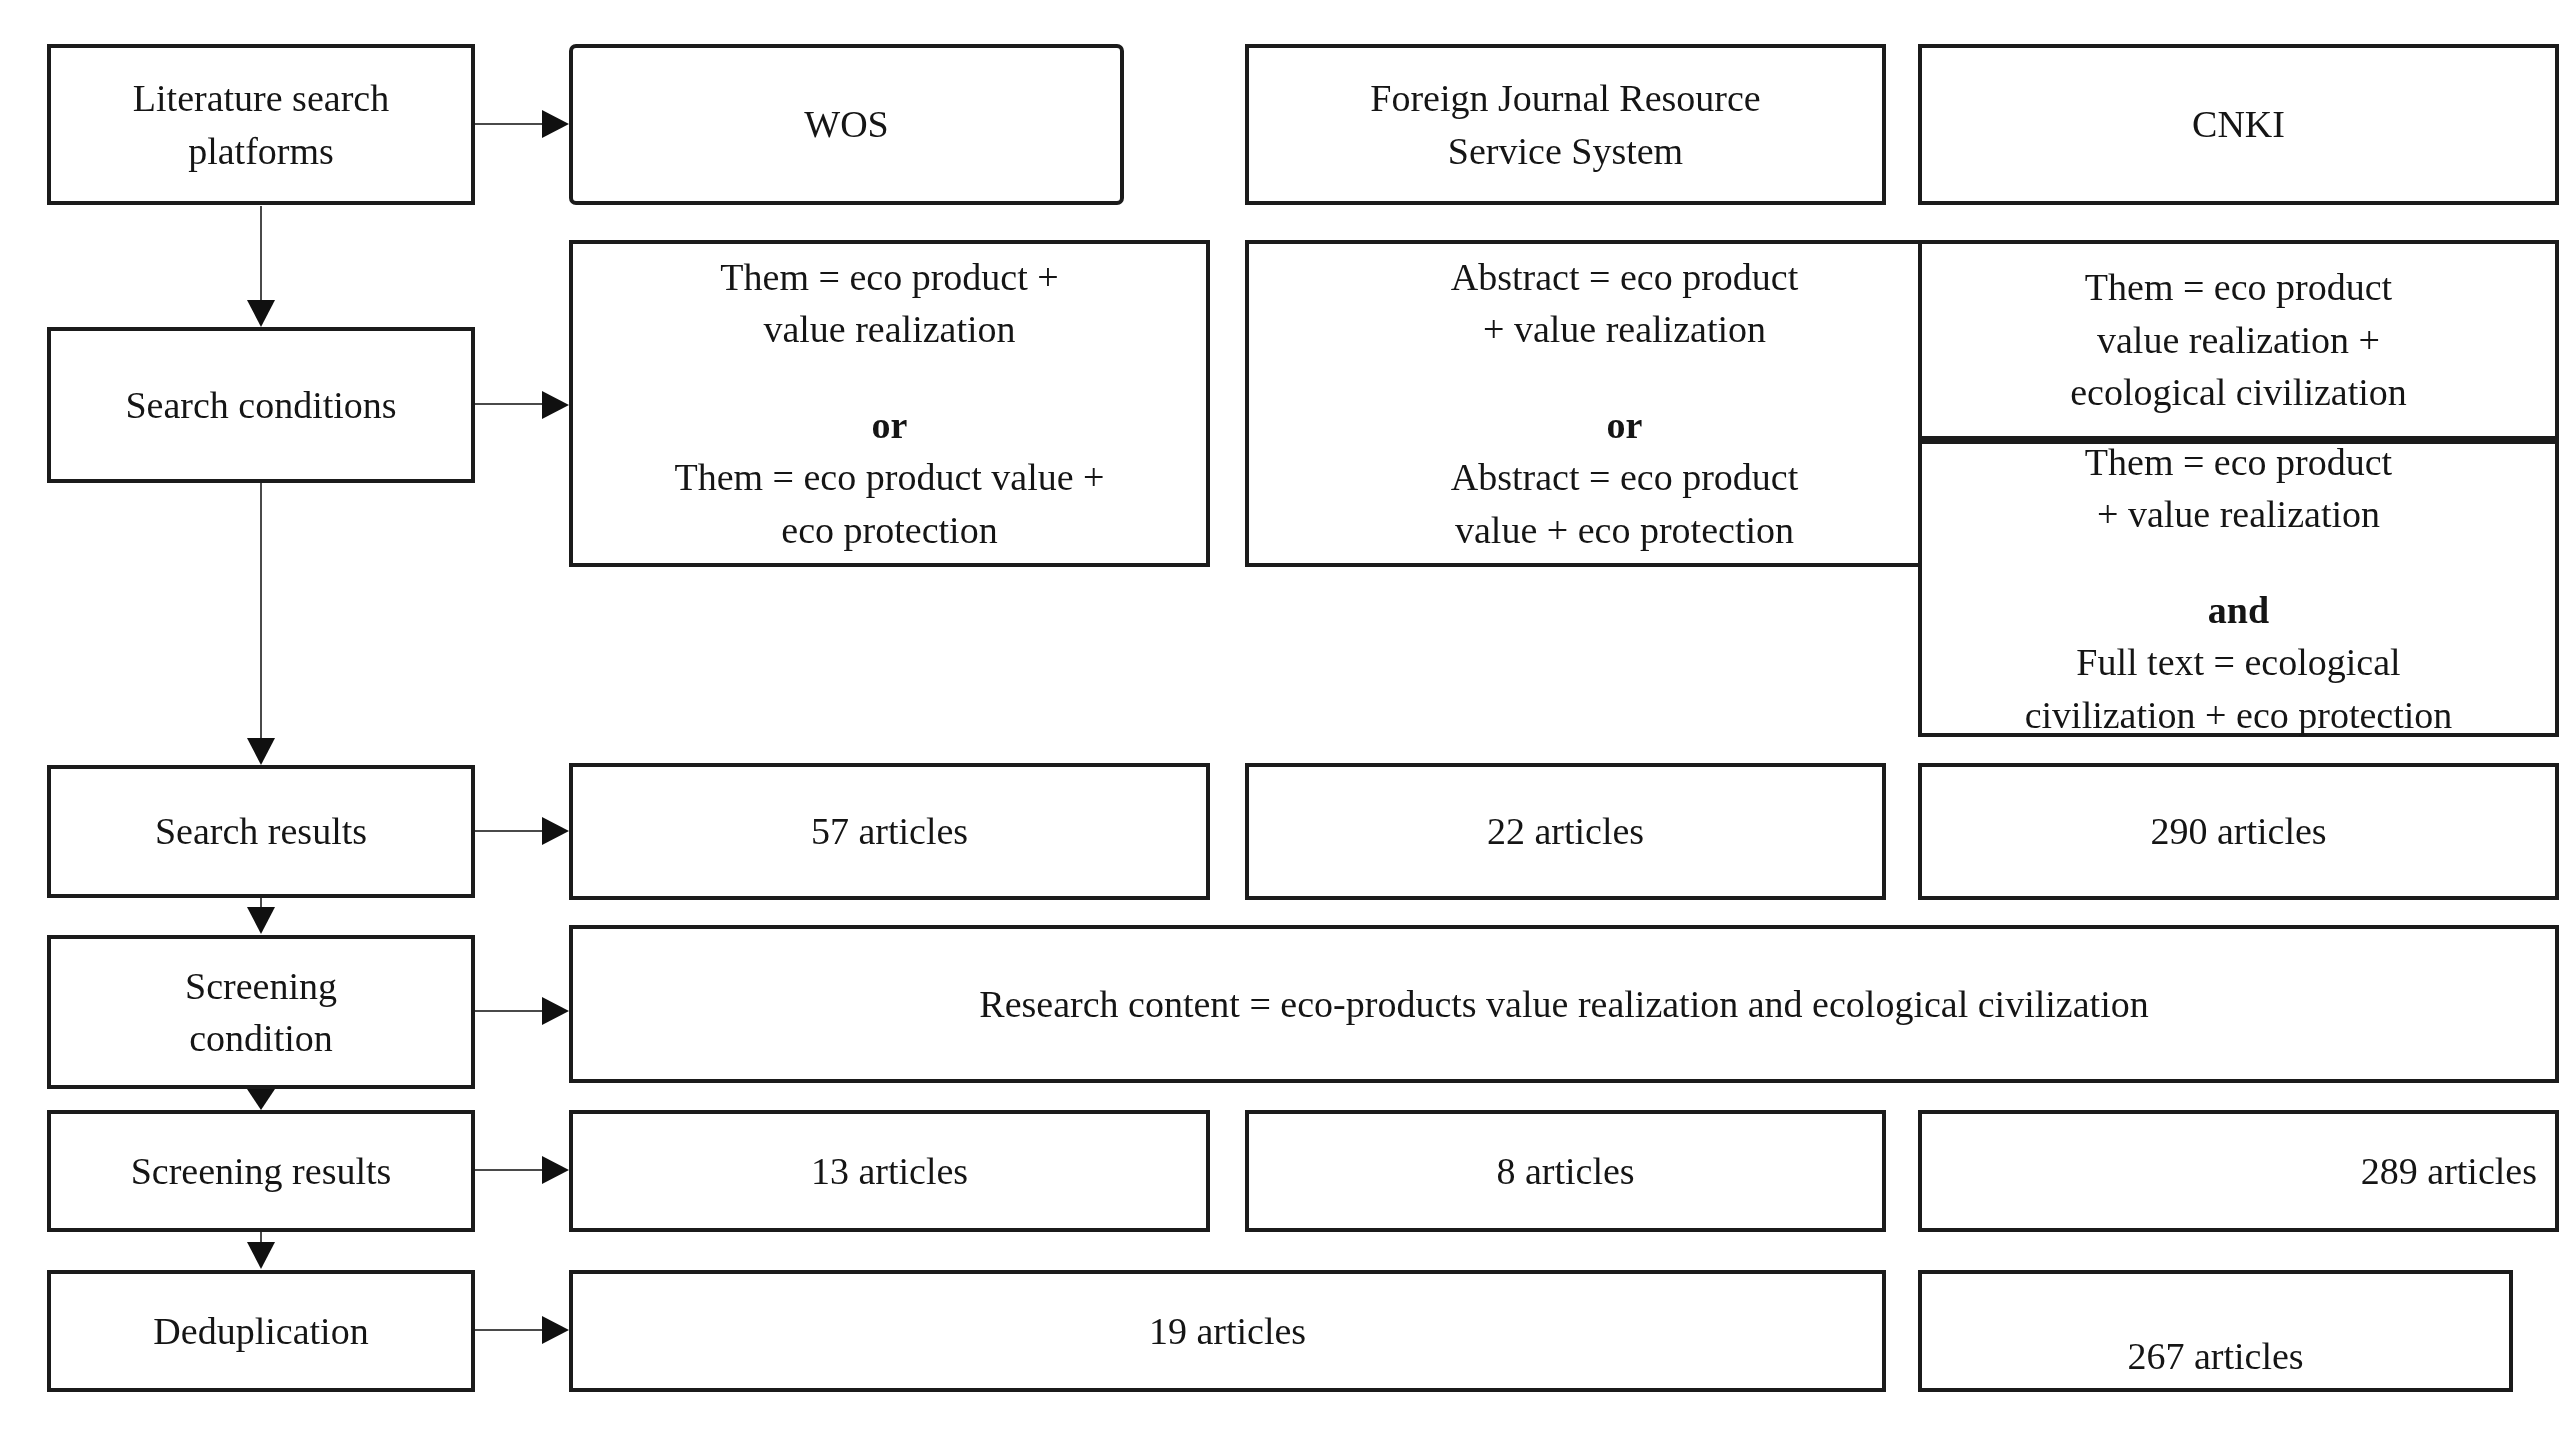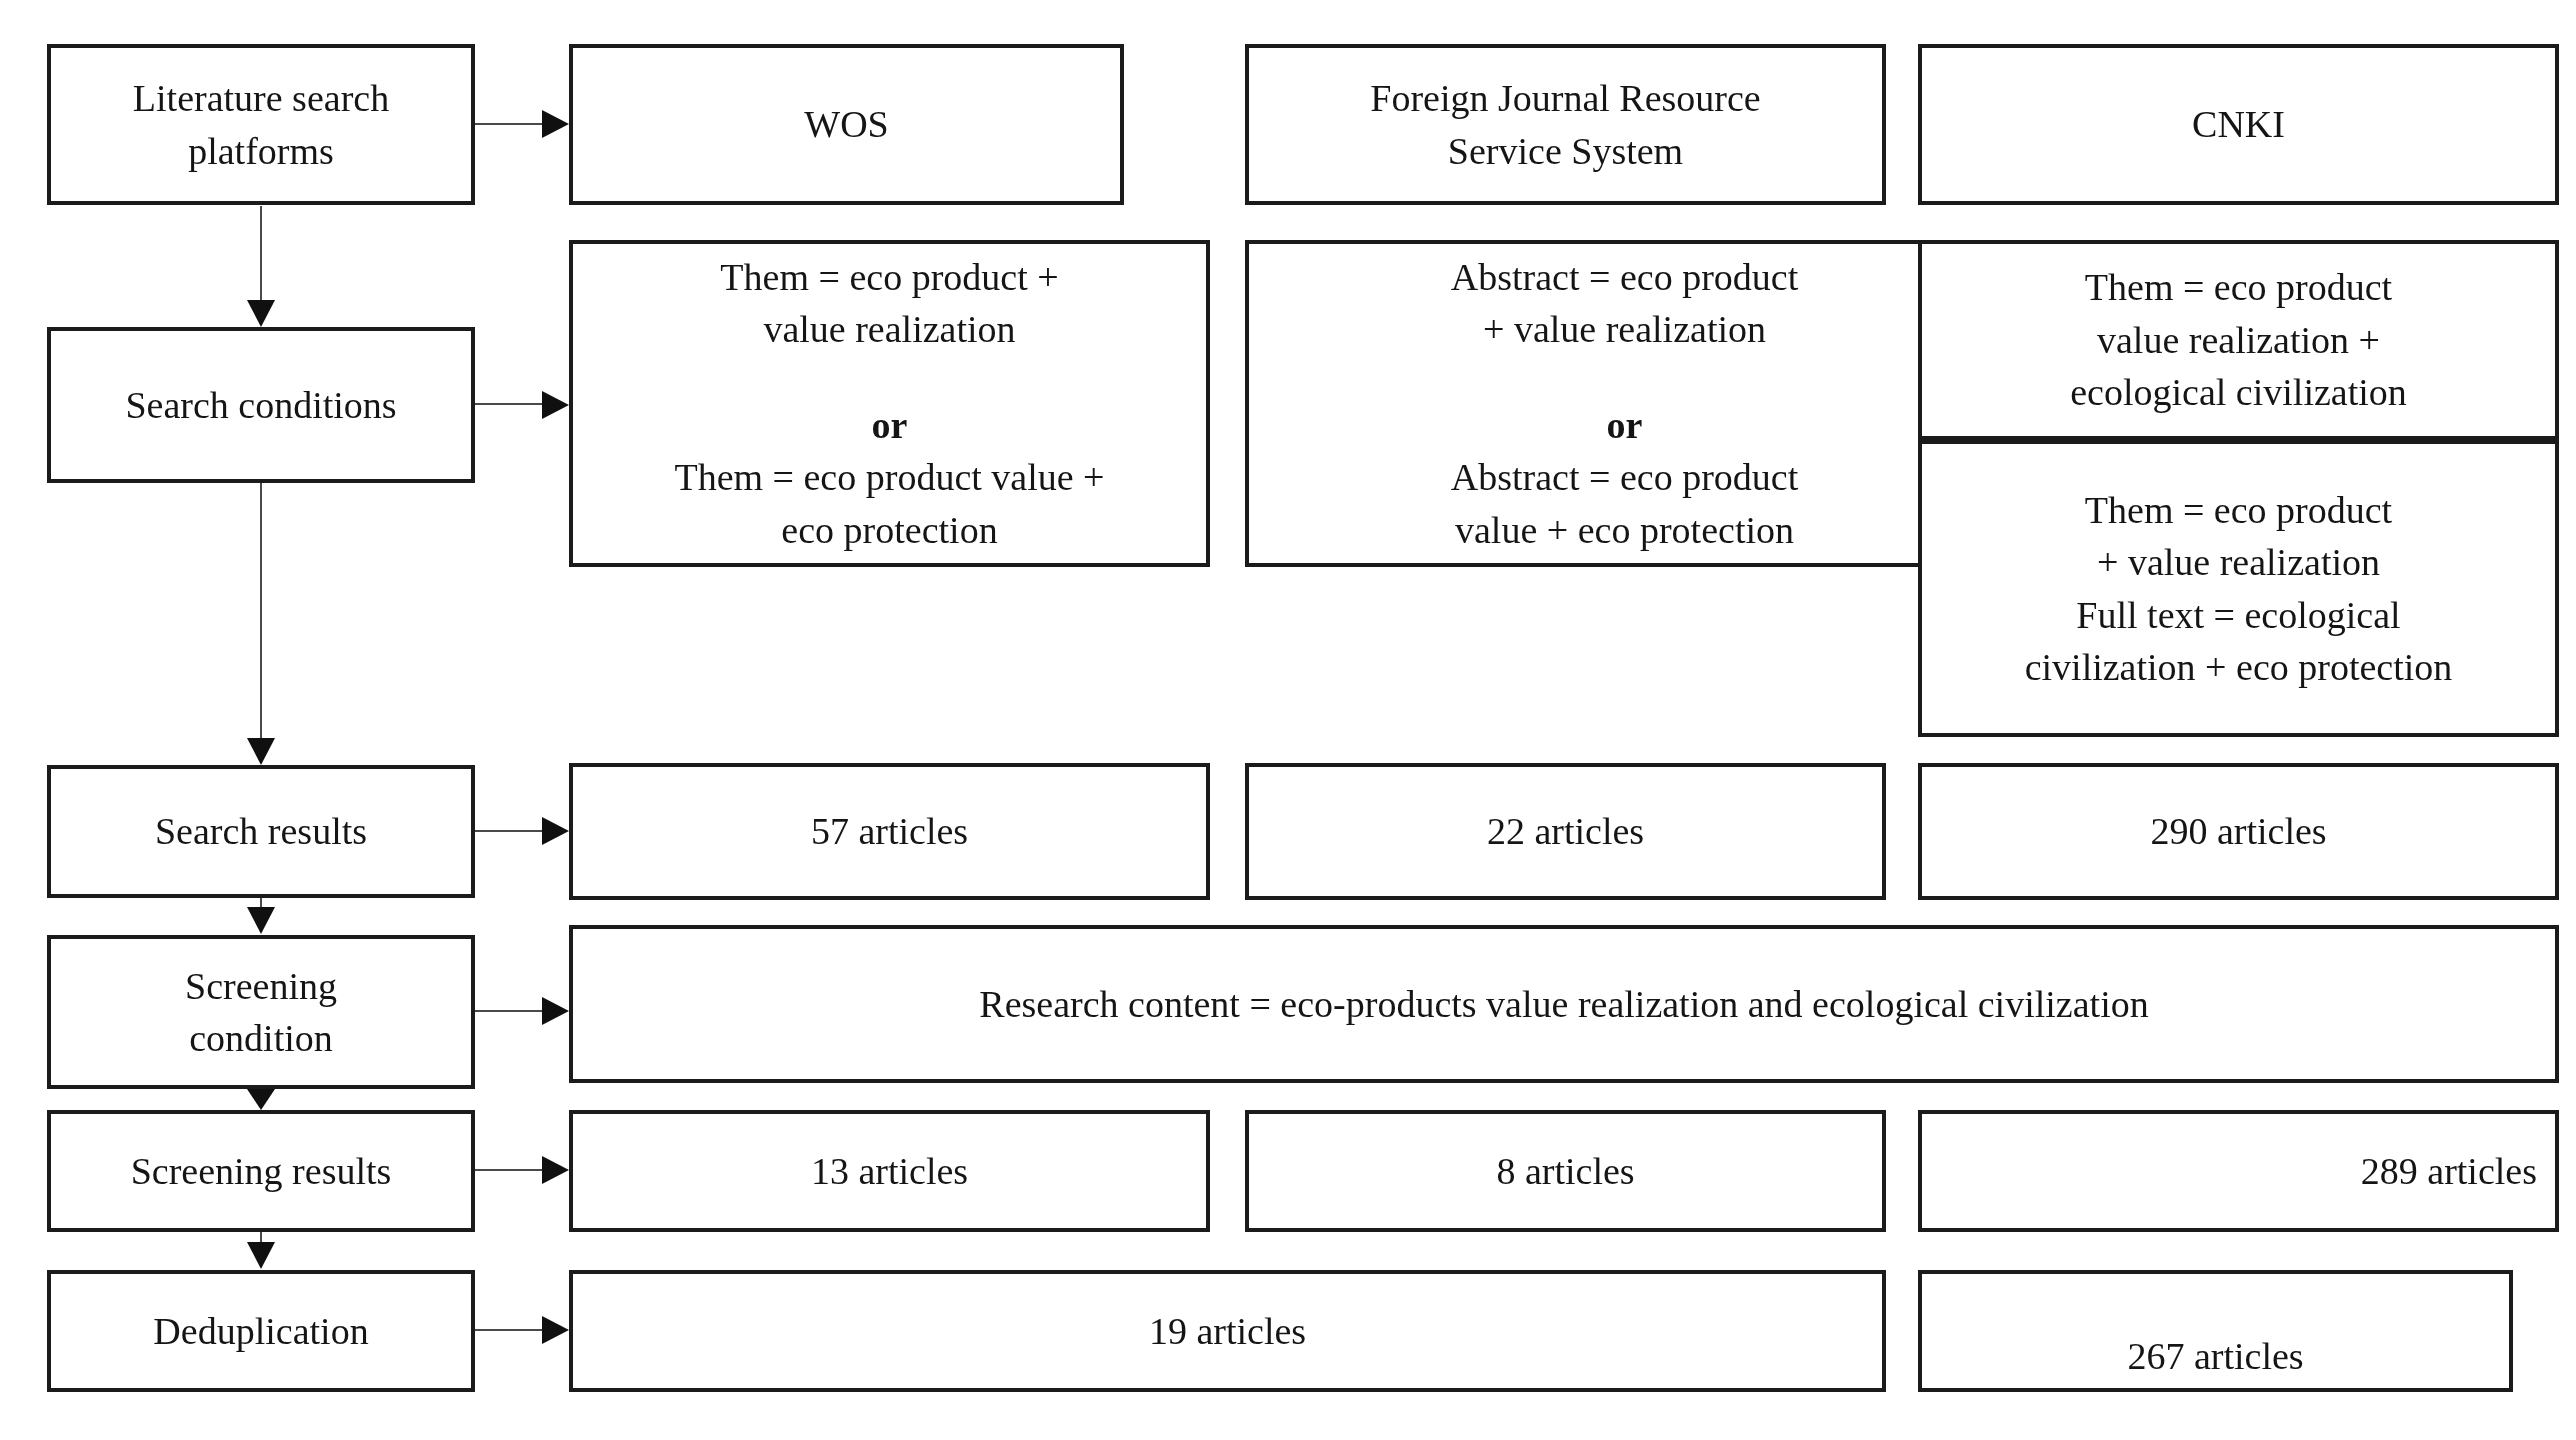"WOS" div.box { border-radius: none -> 7px }
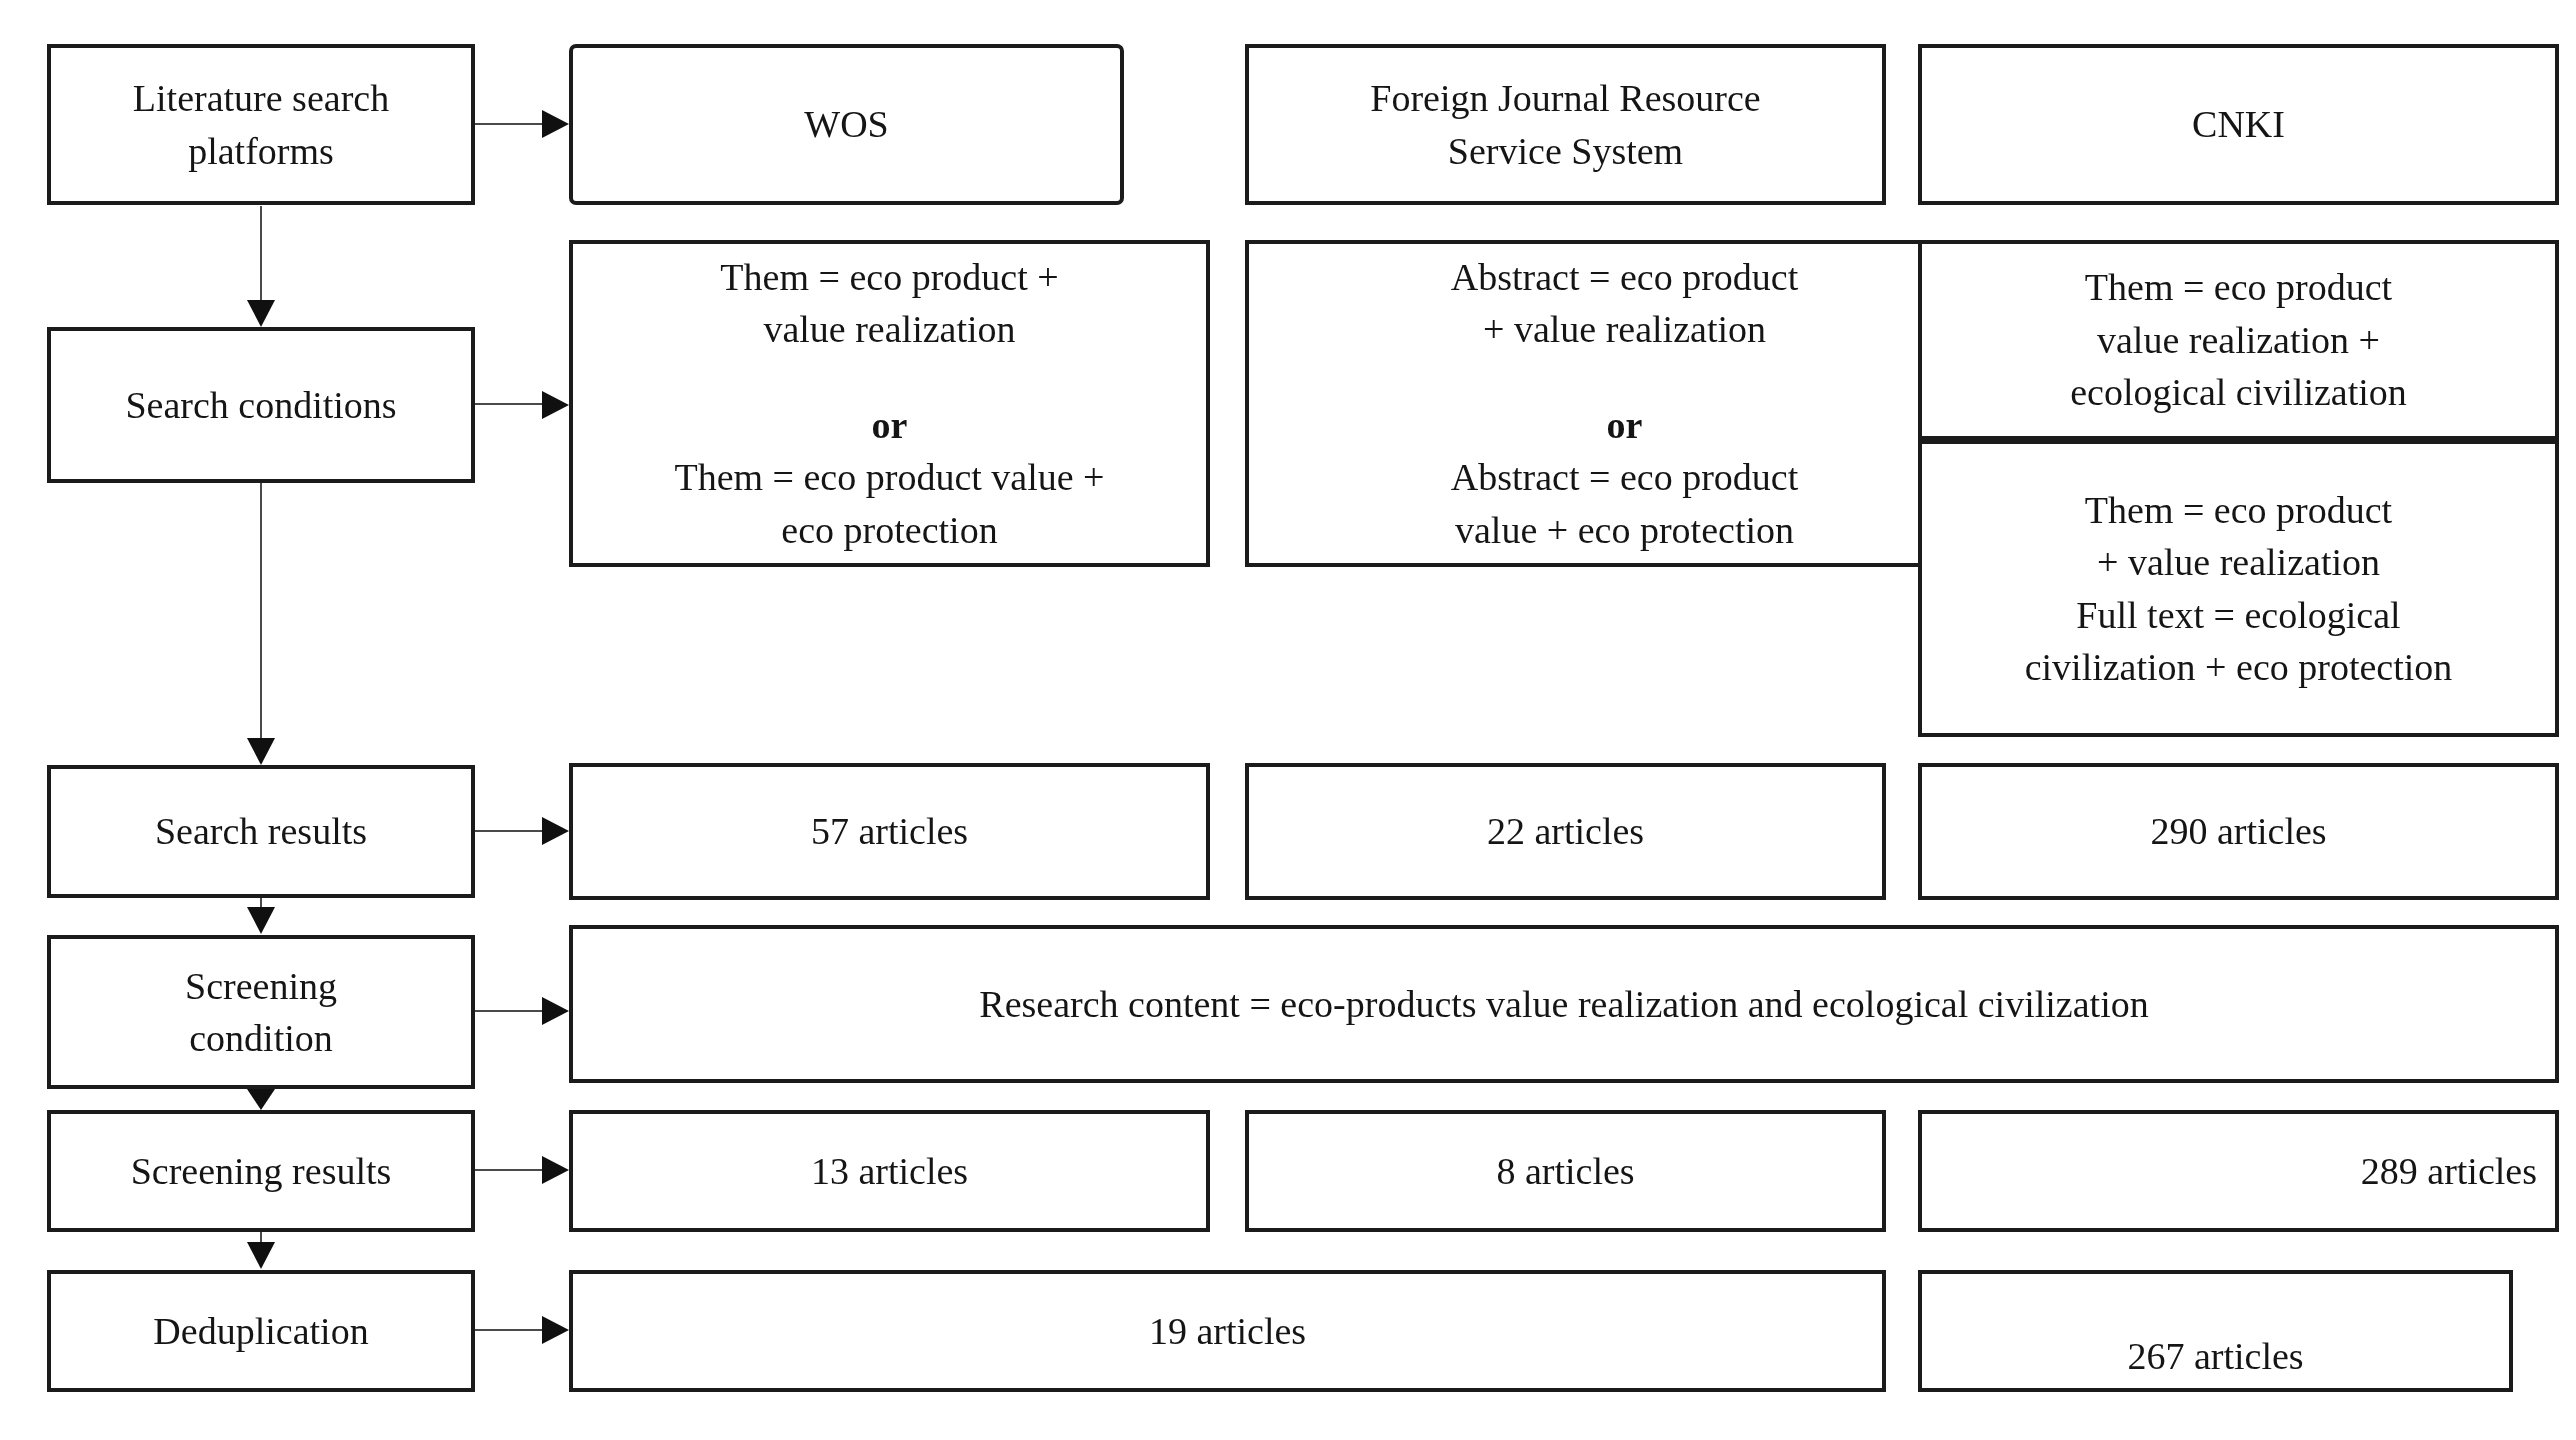"and" span.op { html: none -> <span>and</span> }
